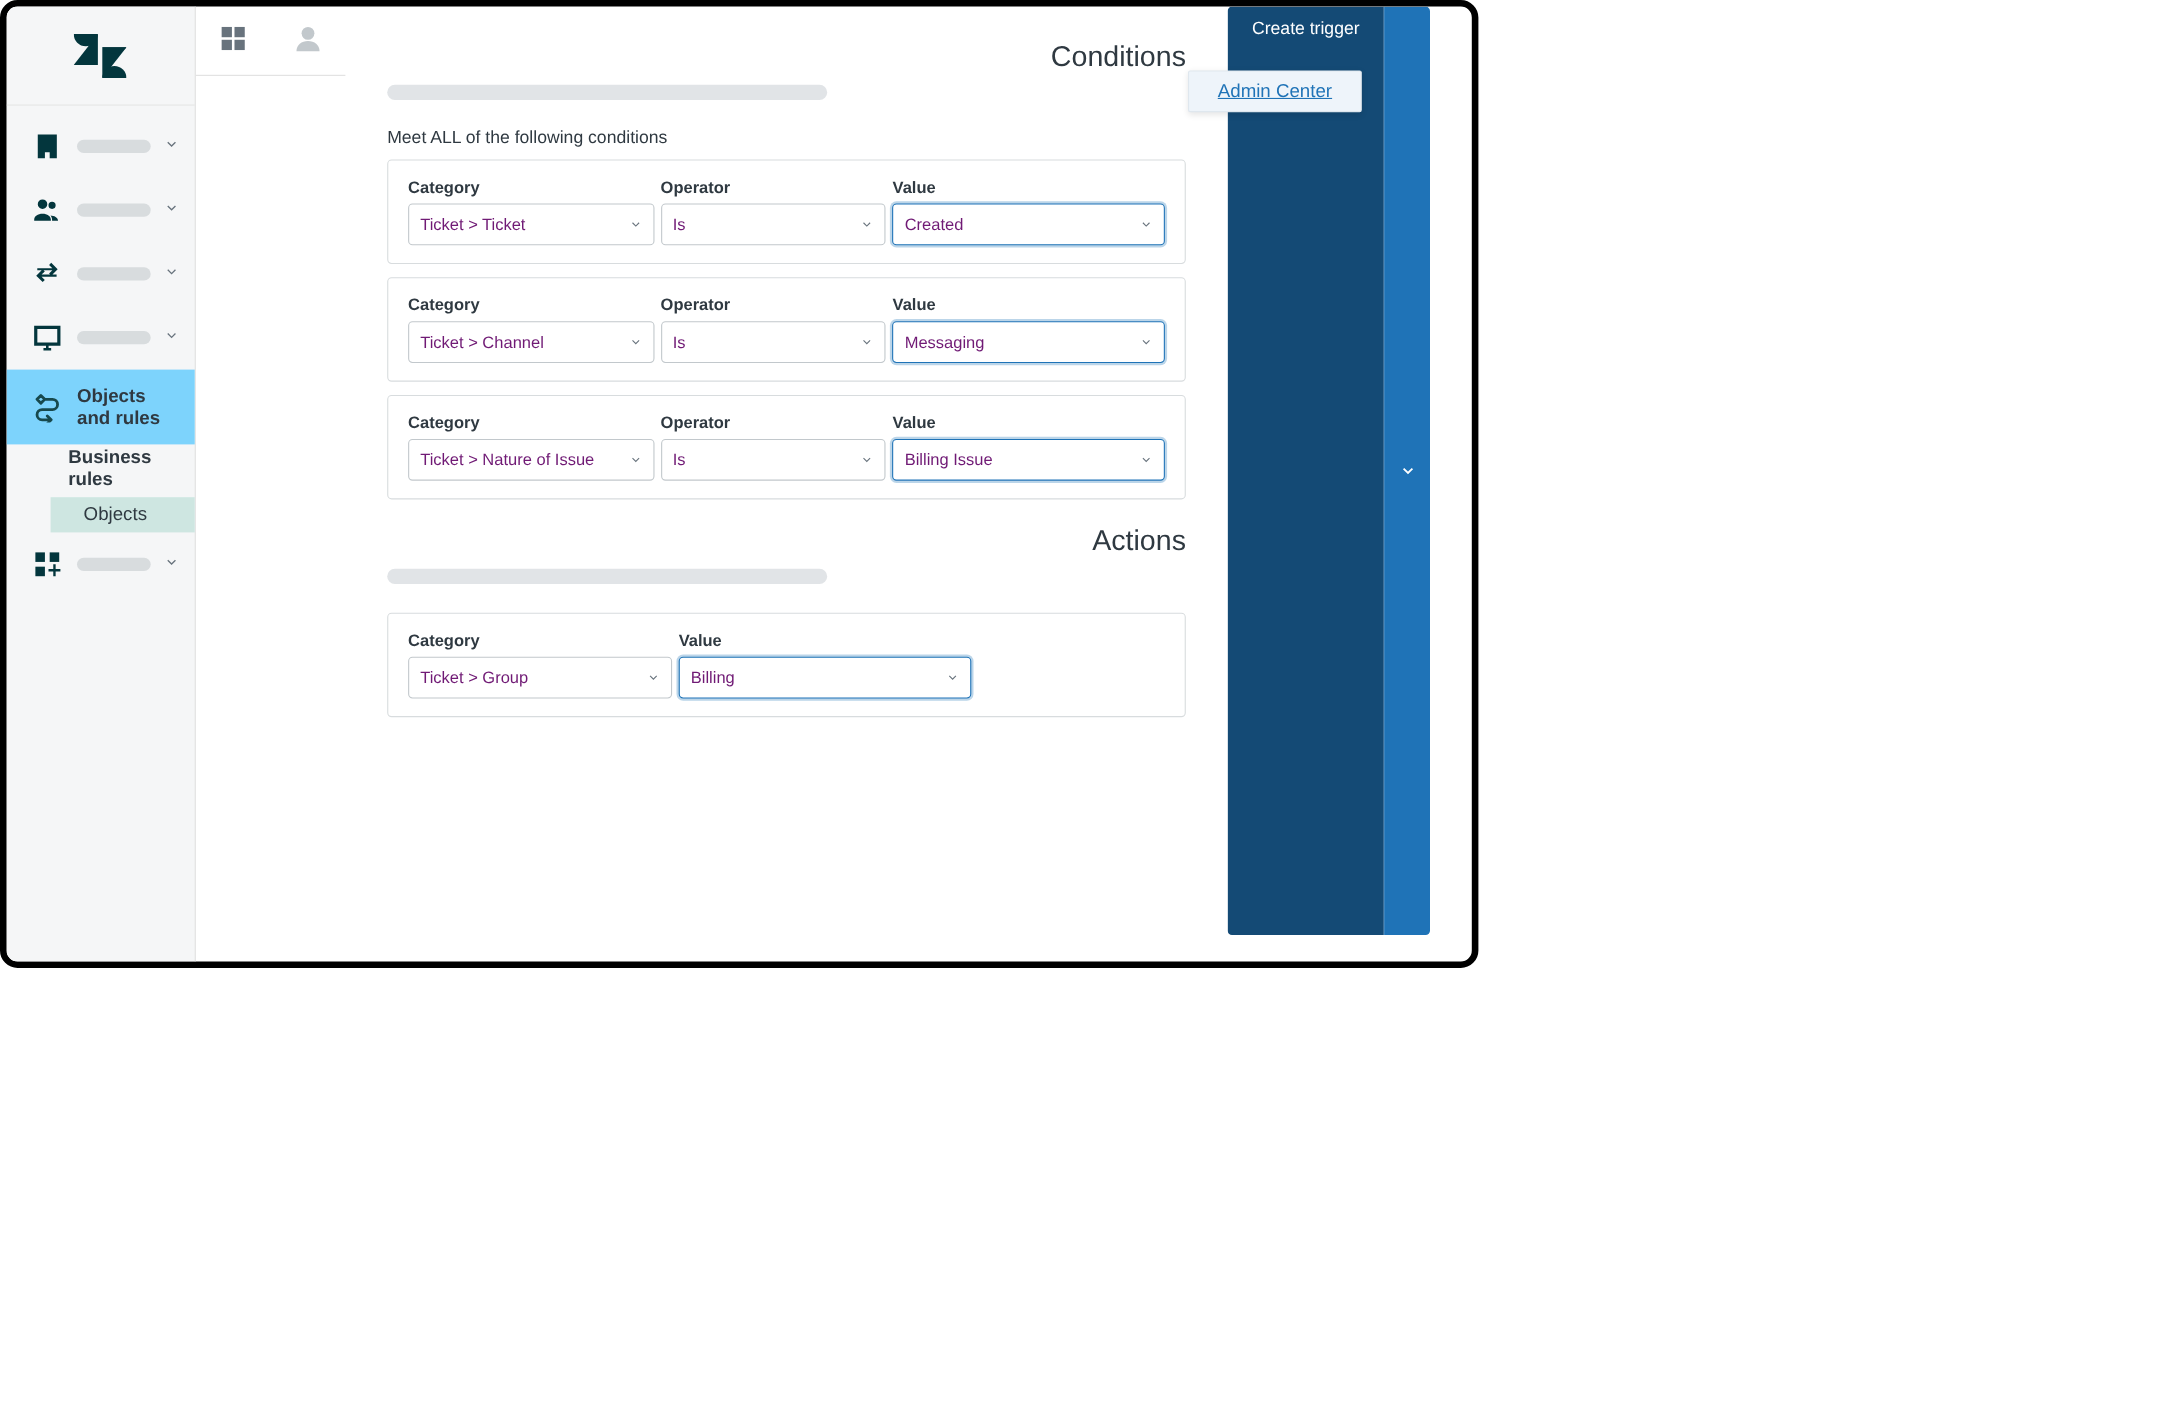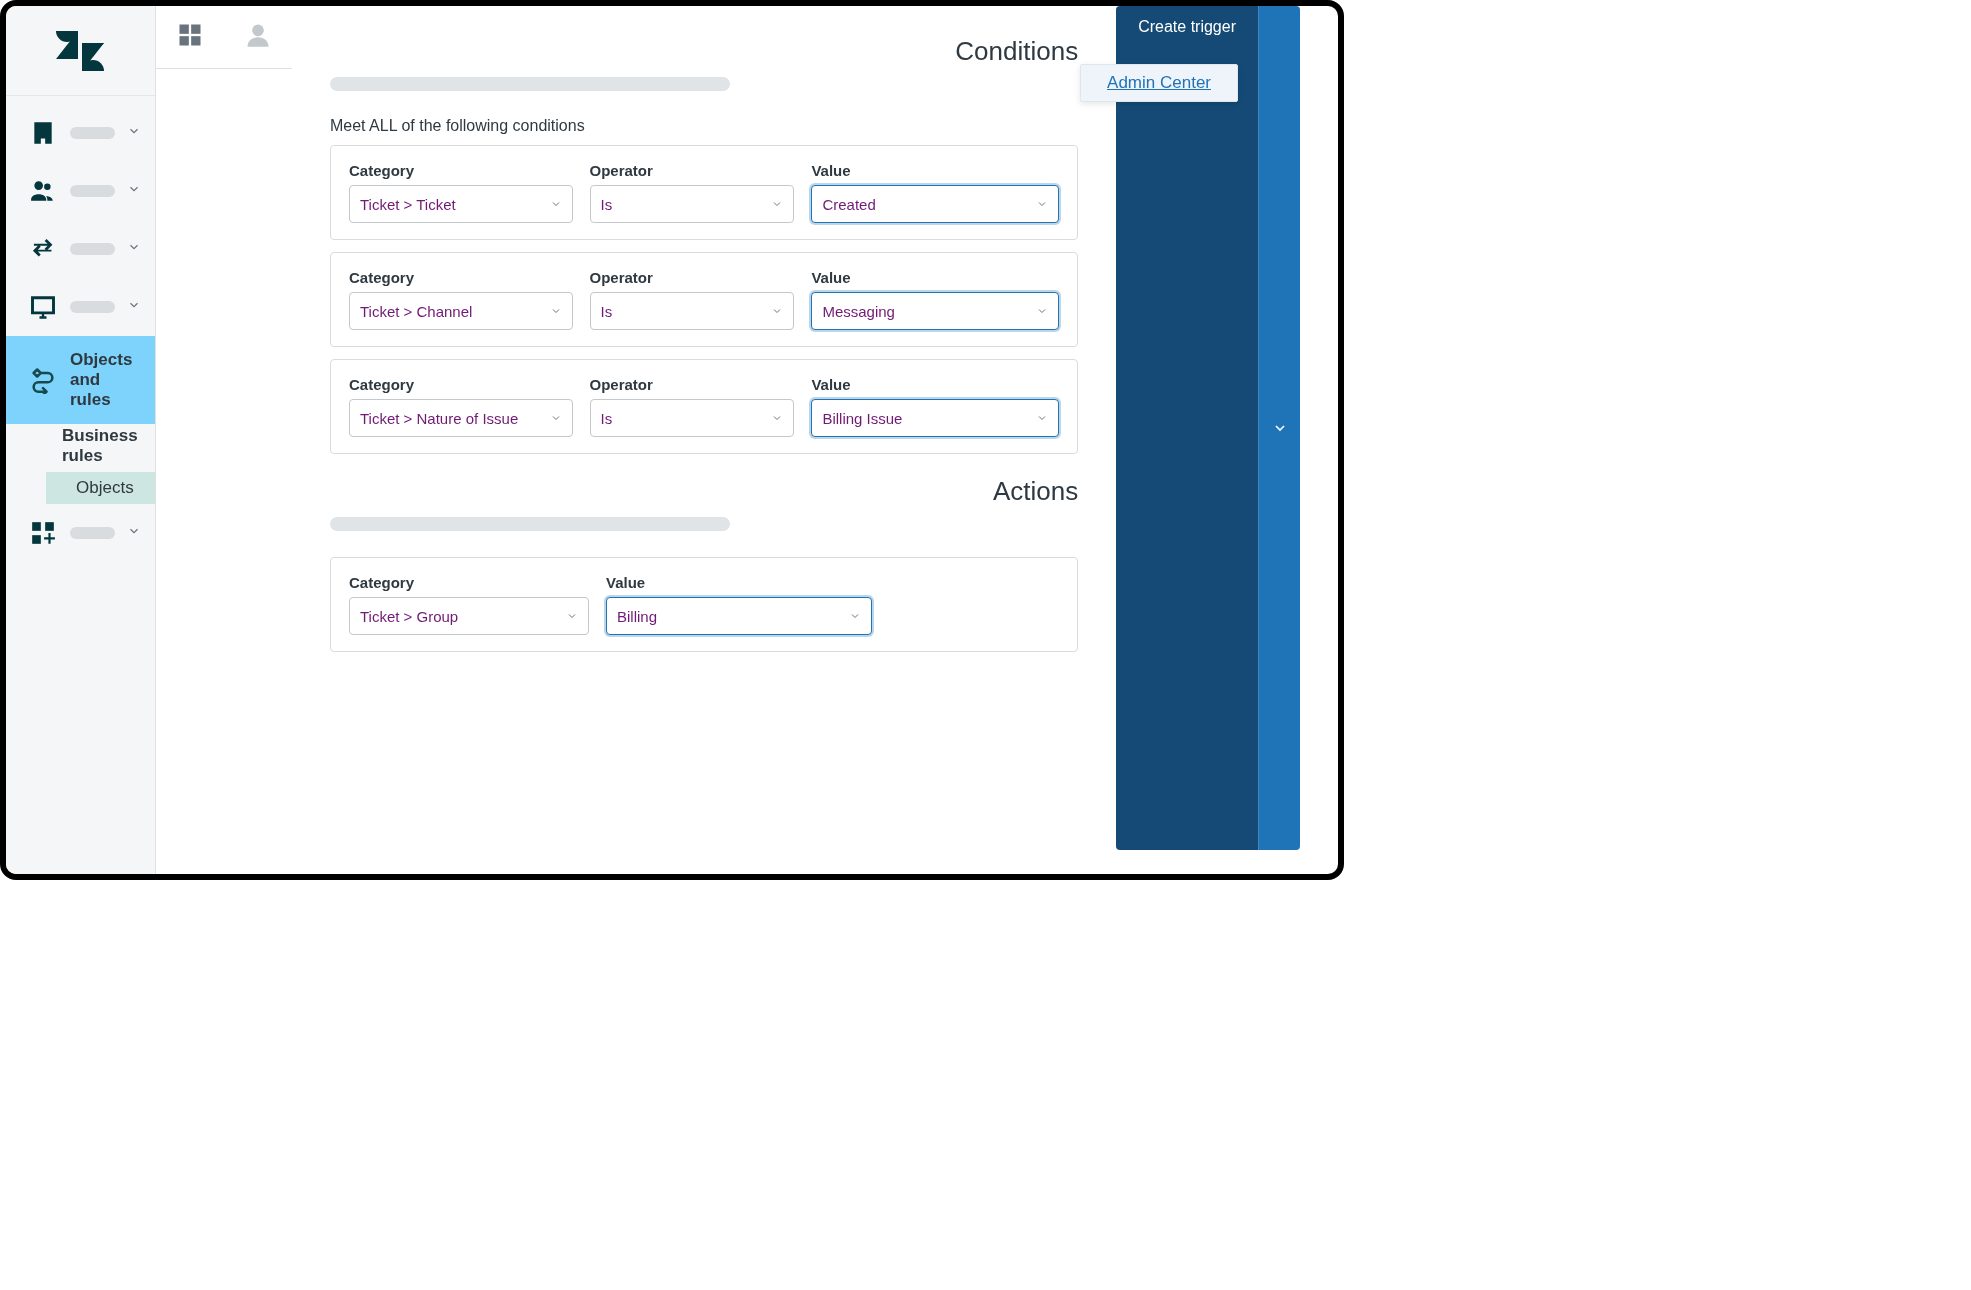"Category" .cond-card { gap: 17px -> 6px }
